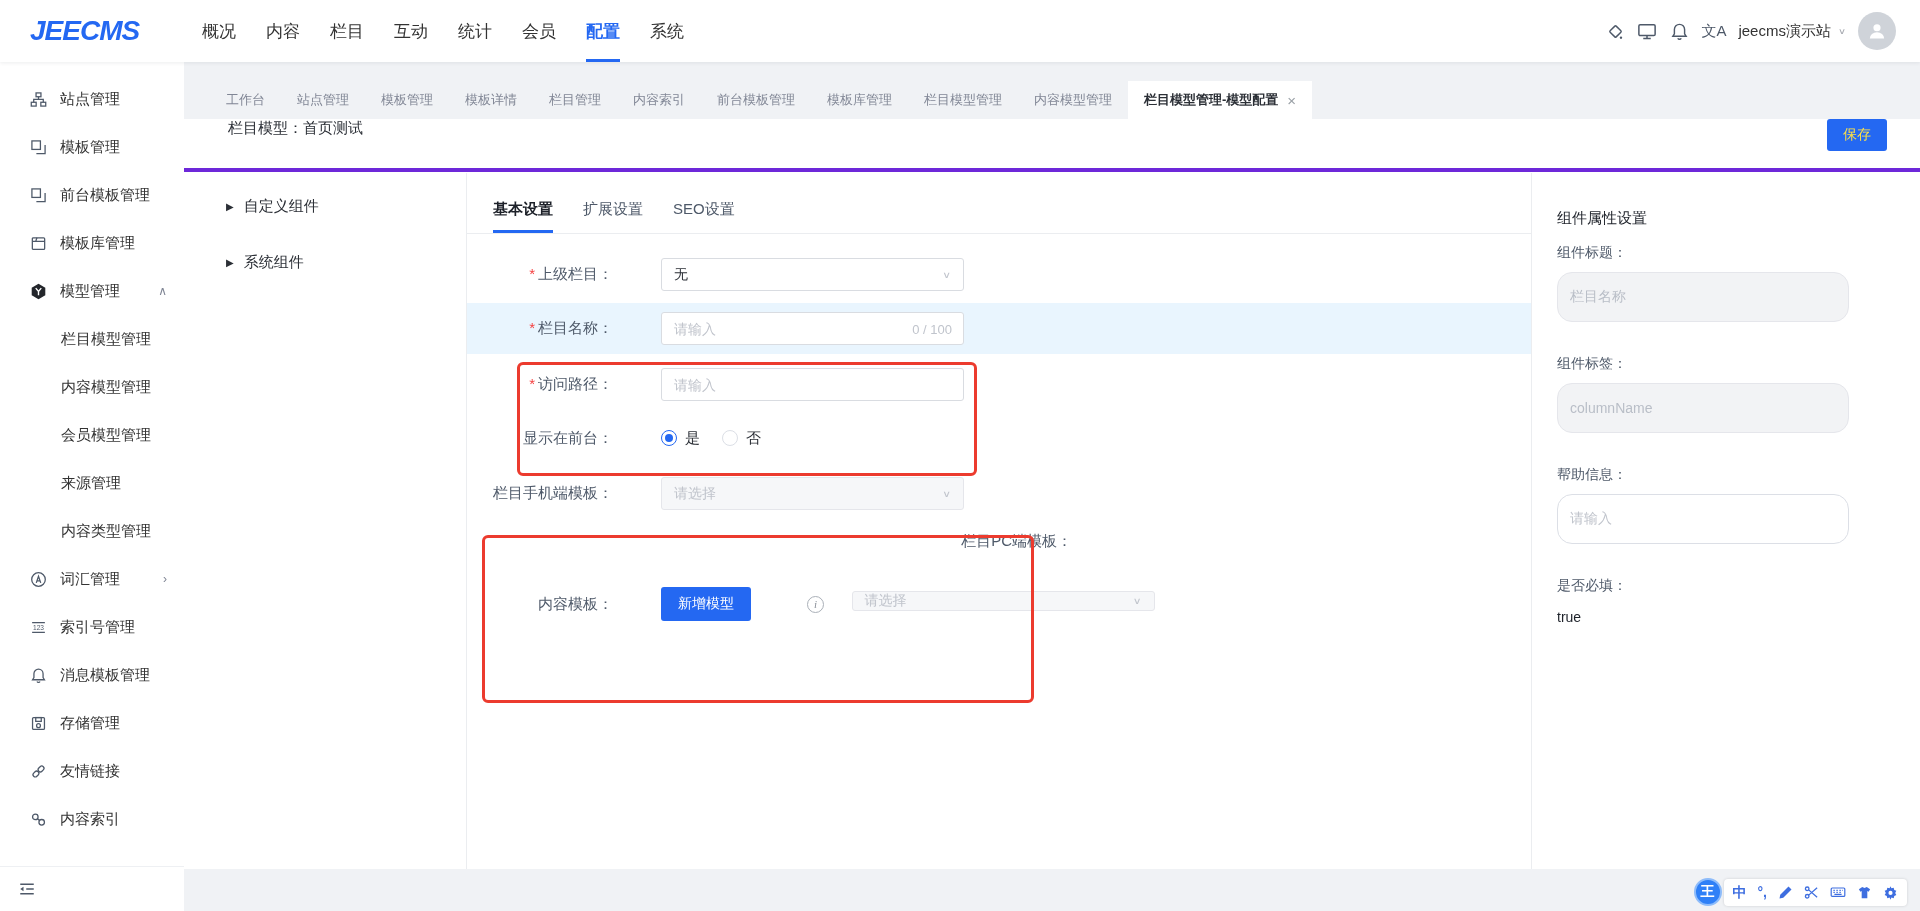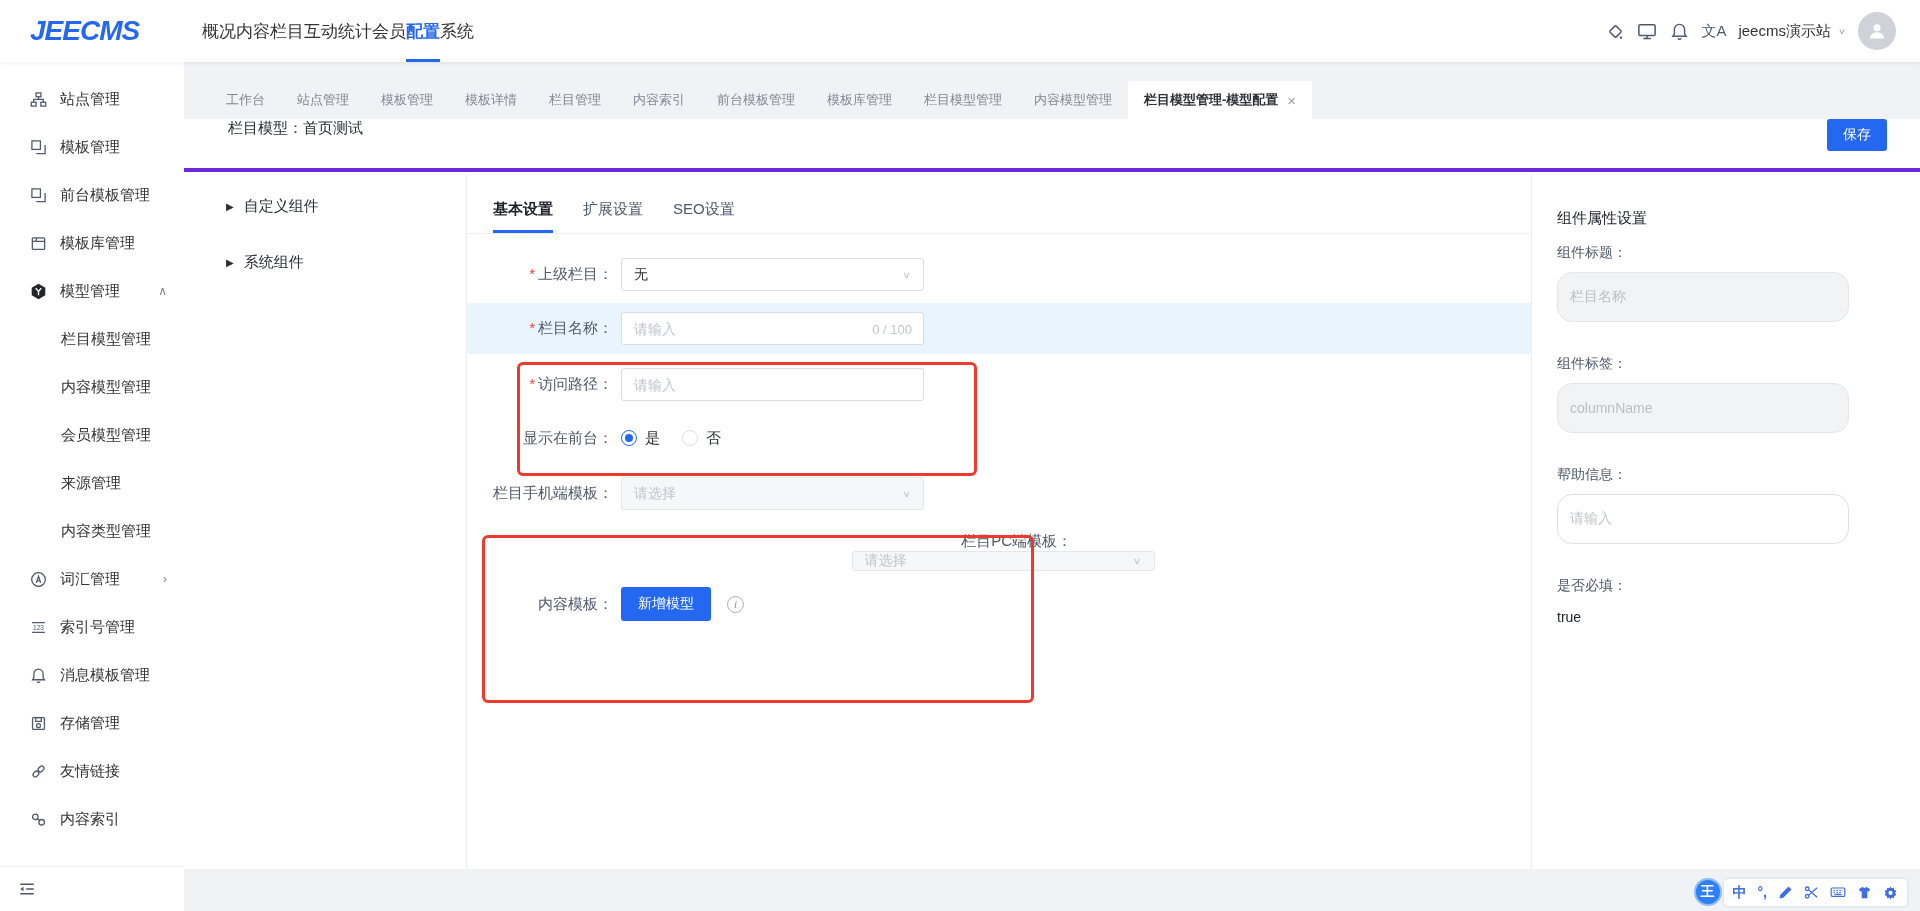"概况" .topnav { gap: none -> 30px }
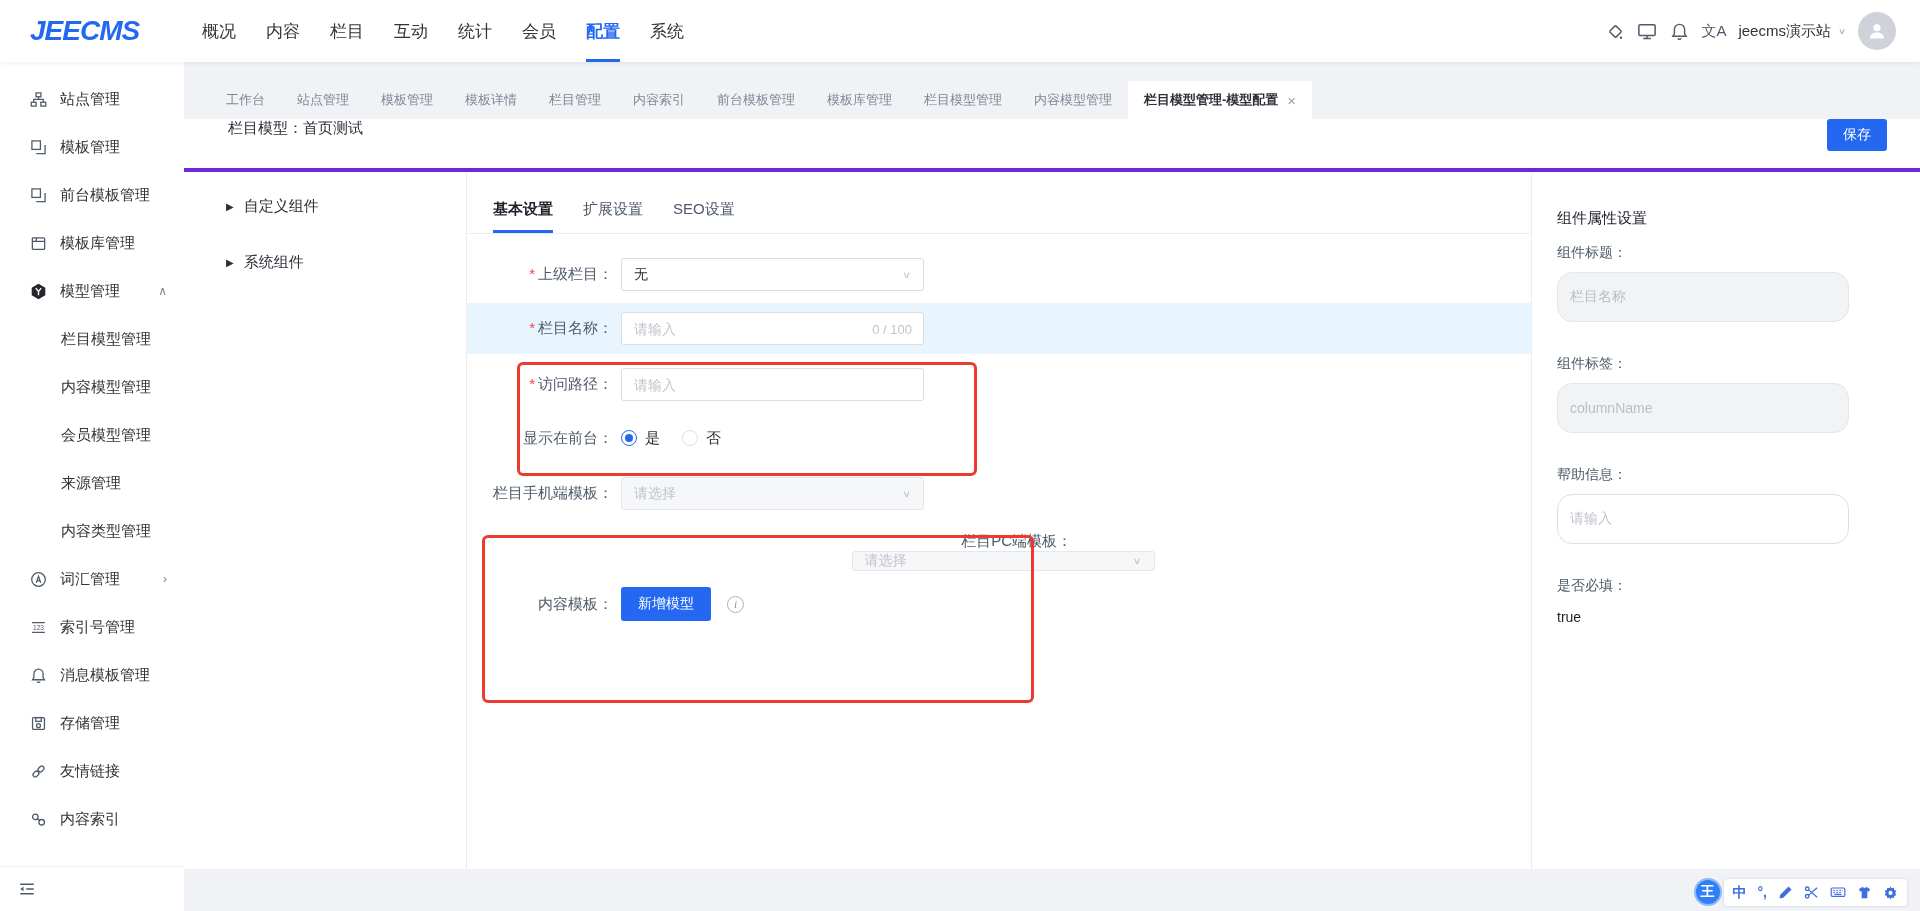"保存" .save-btn { color: #ffffff -> #fde047 }
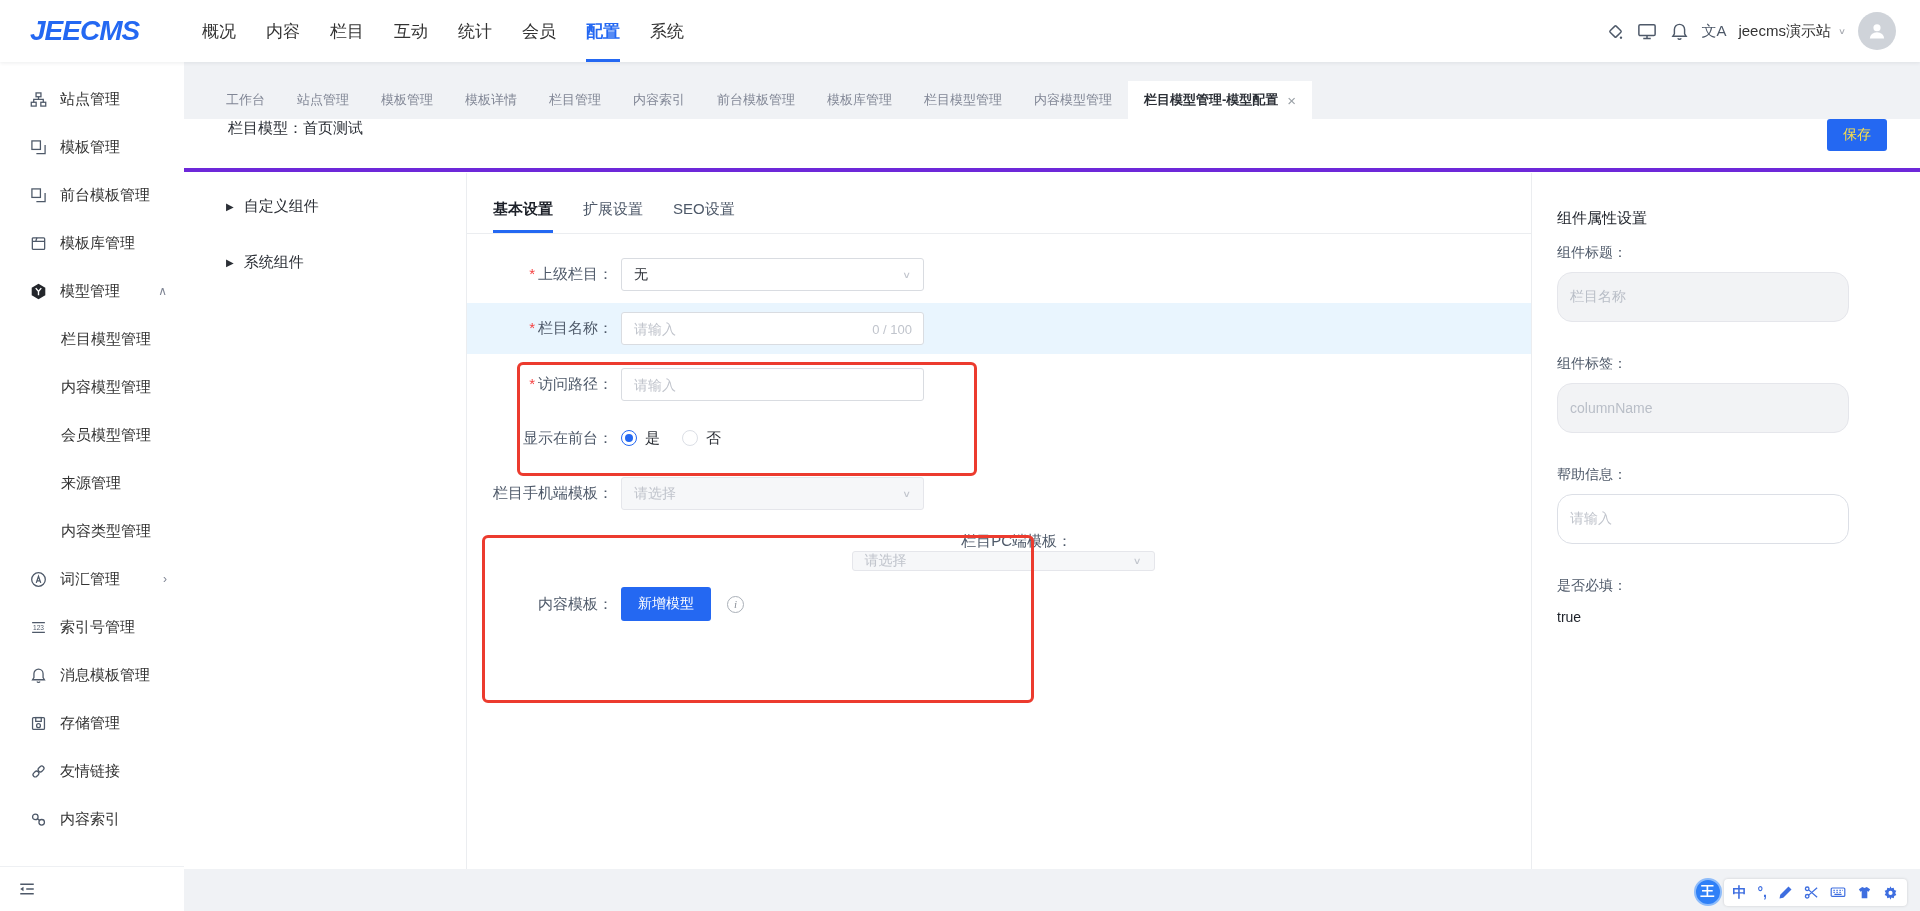"* 上级栏目：" .frow { gap: none -> 40px }
